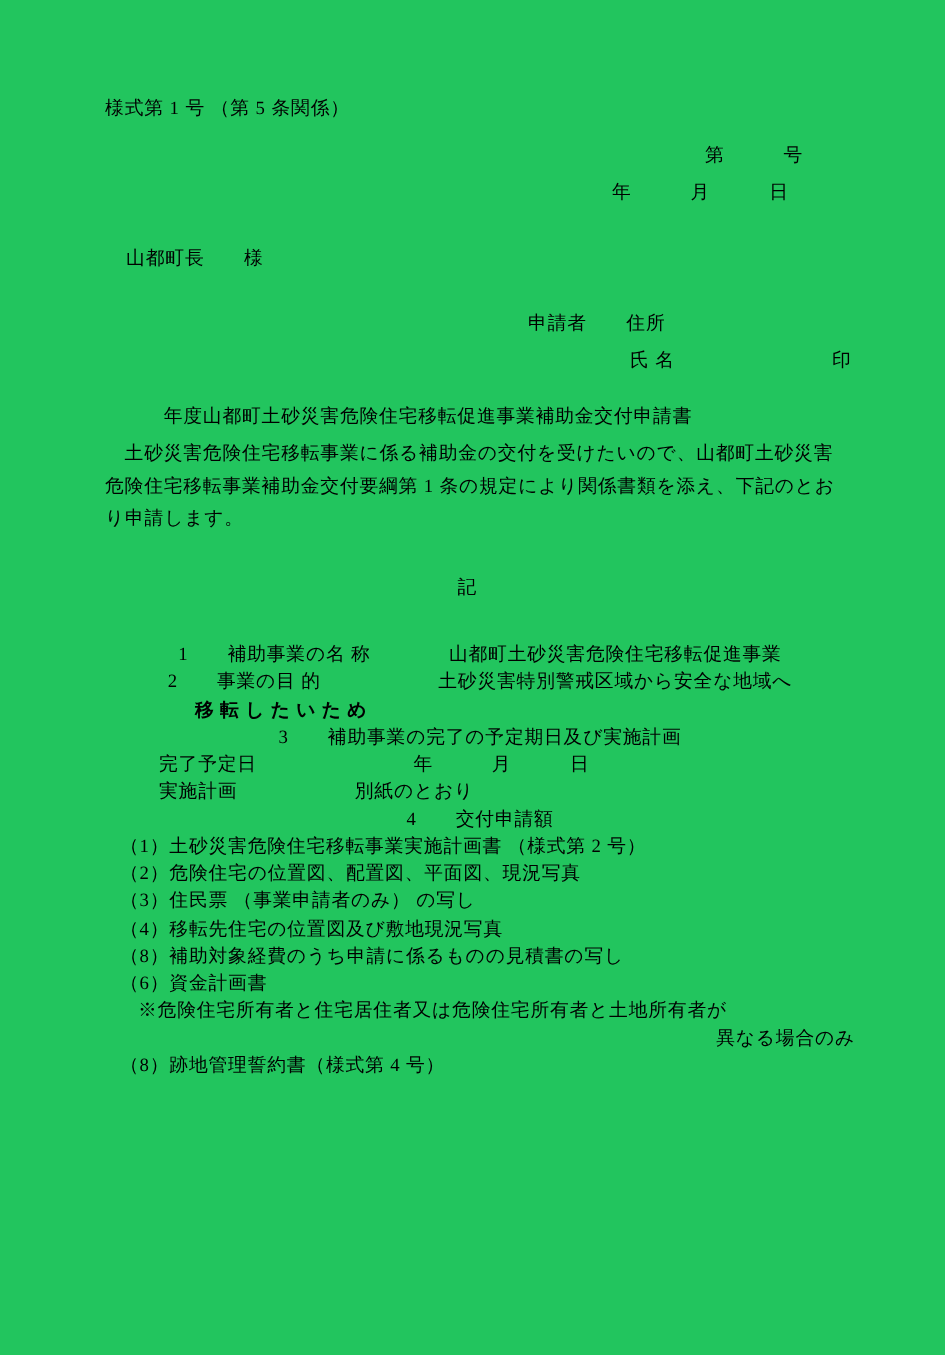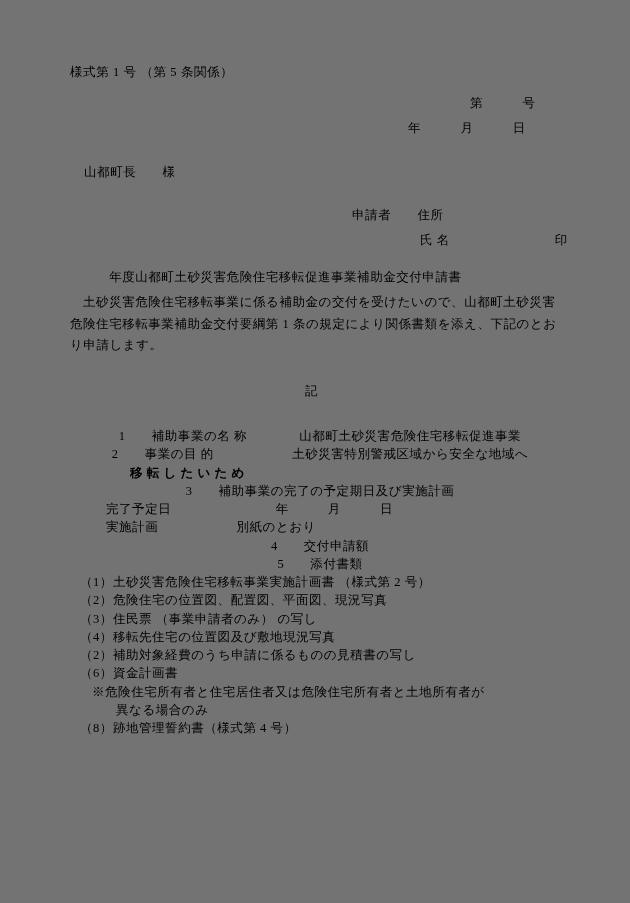"様式第 1 号 （第 5" .page { background: #737373 -> #22c55e }
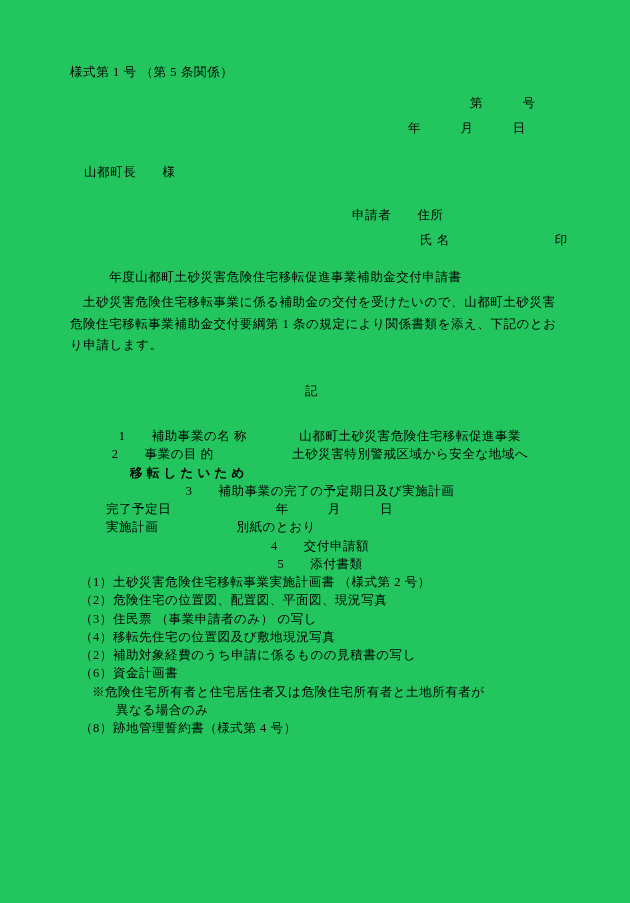"5 添付書類" div.item { html: <div>5 添付書類</div> -> none }
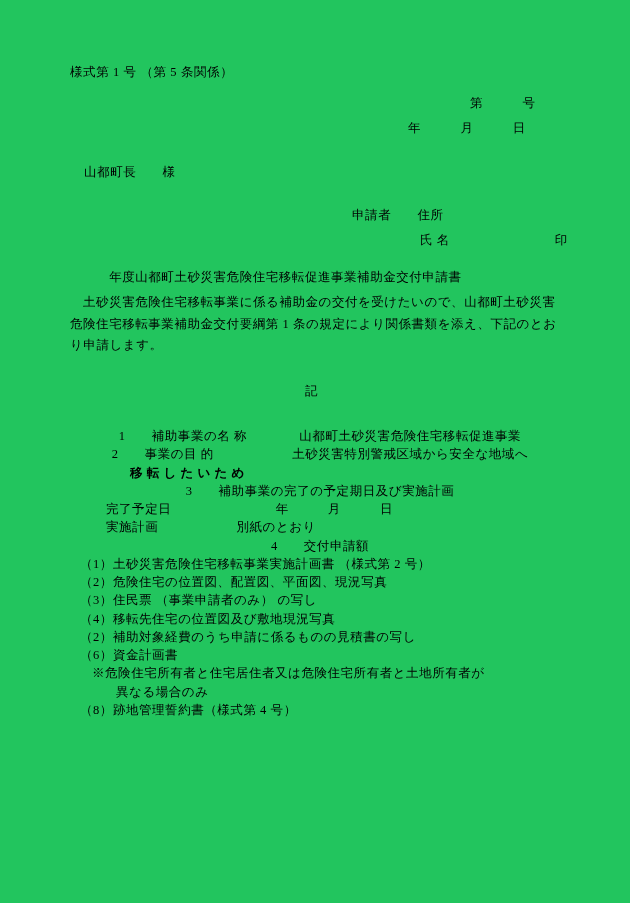"（2）補助対象経費のうち申請に係るものの見積書の写し" div.item { text: 2 -> 8 }
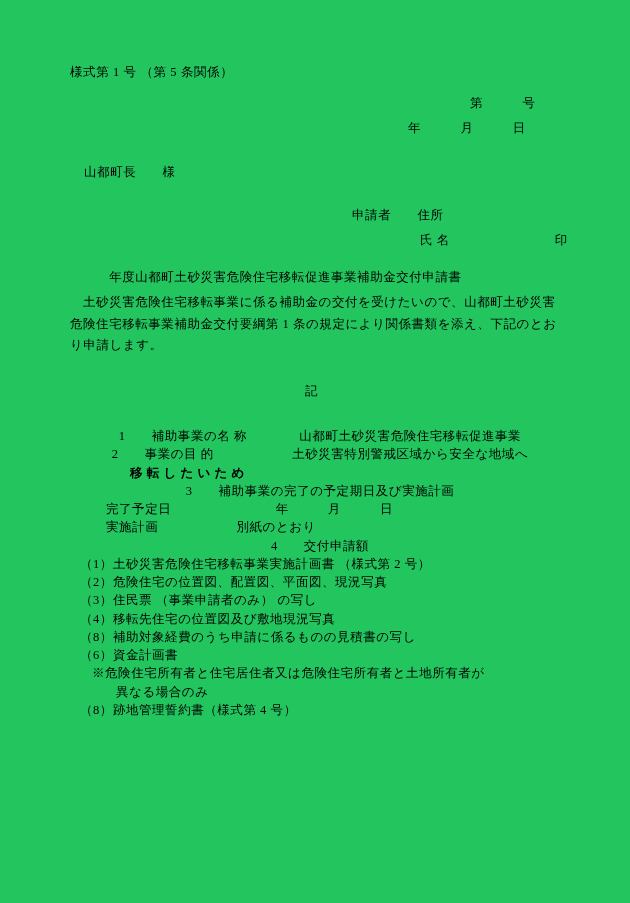"異なる場合のみ" .ind-6 { text-align: none -> right }
